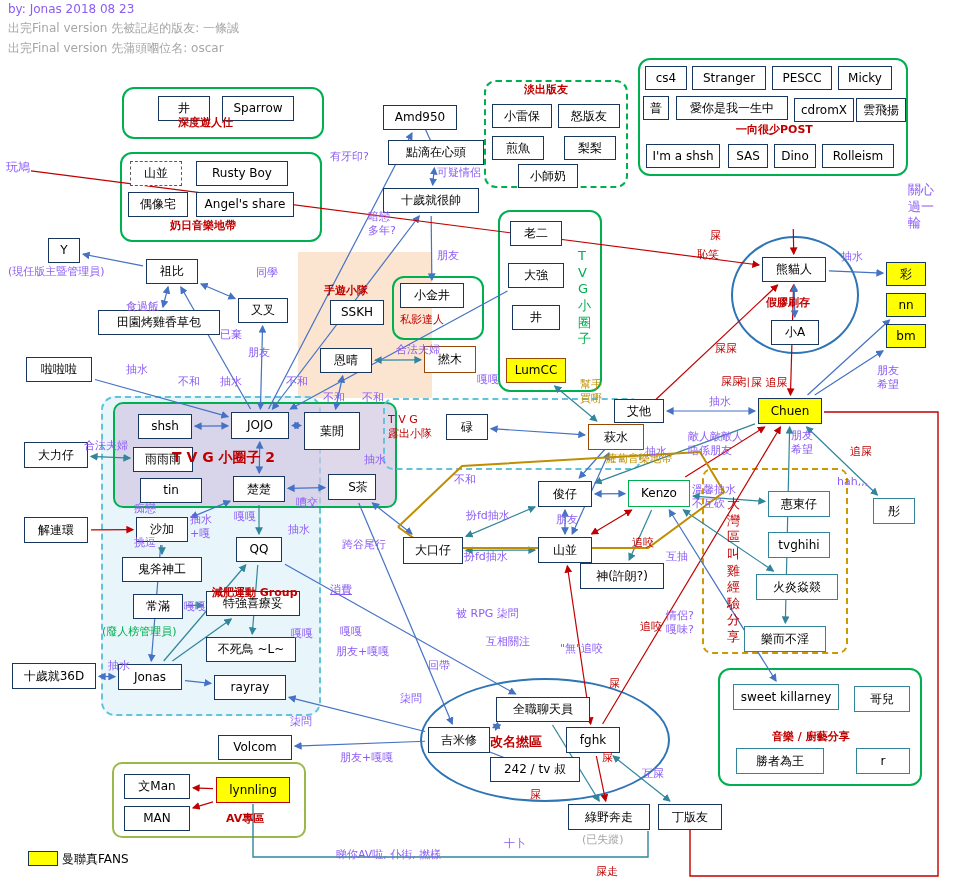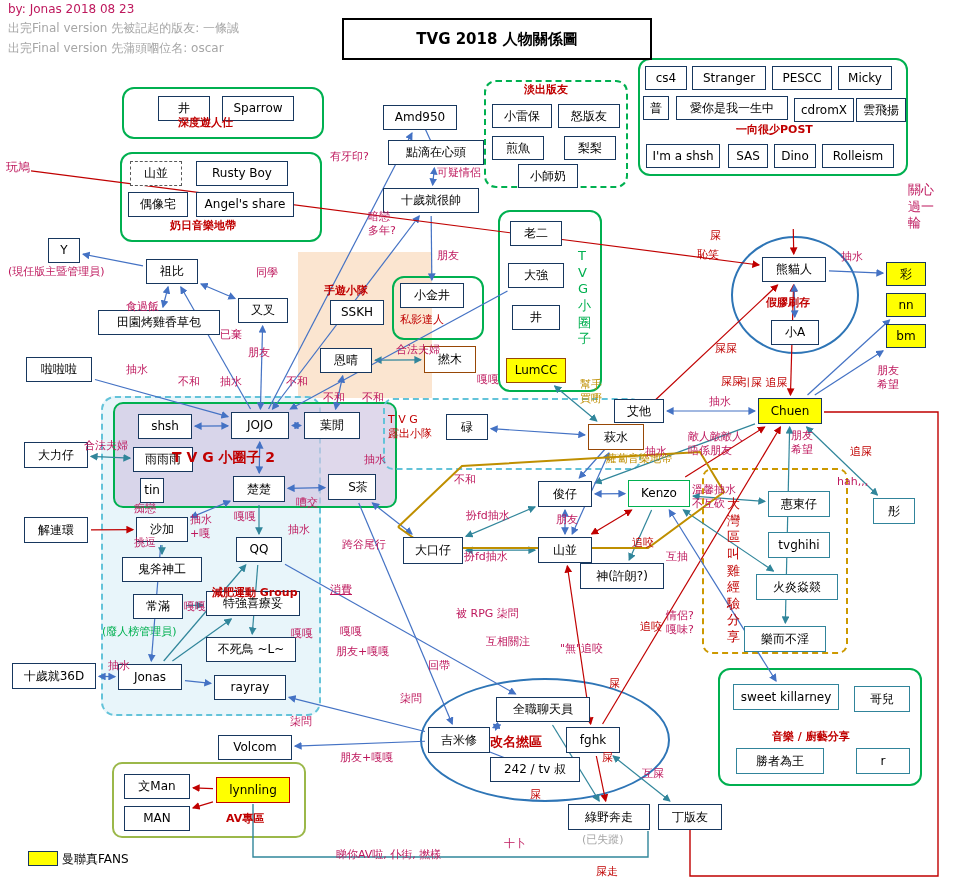"by: Jonas 2018 08 23" .t-teal { color: #be185d -> #8b5cf6 }
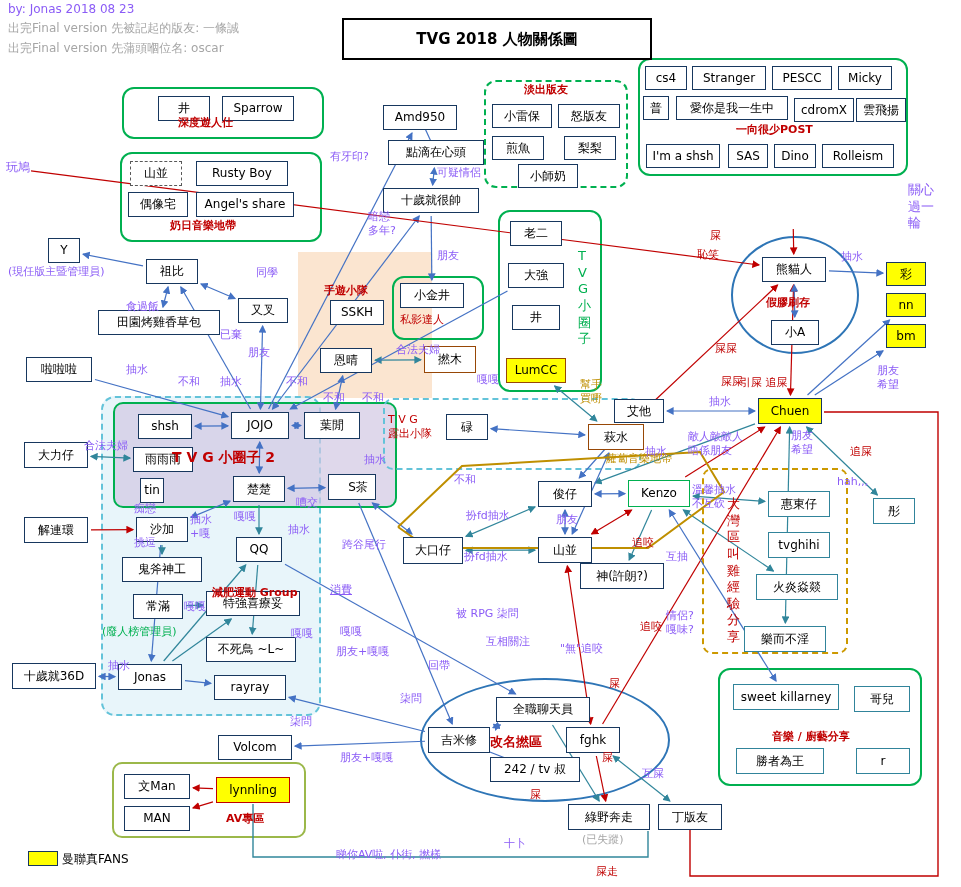"TVG 2018 人物關係圖" div { html: <div>TVG 2018 人物關係圖</div> -> none }
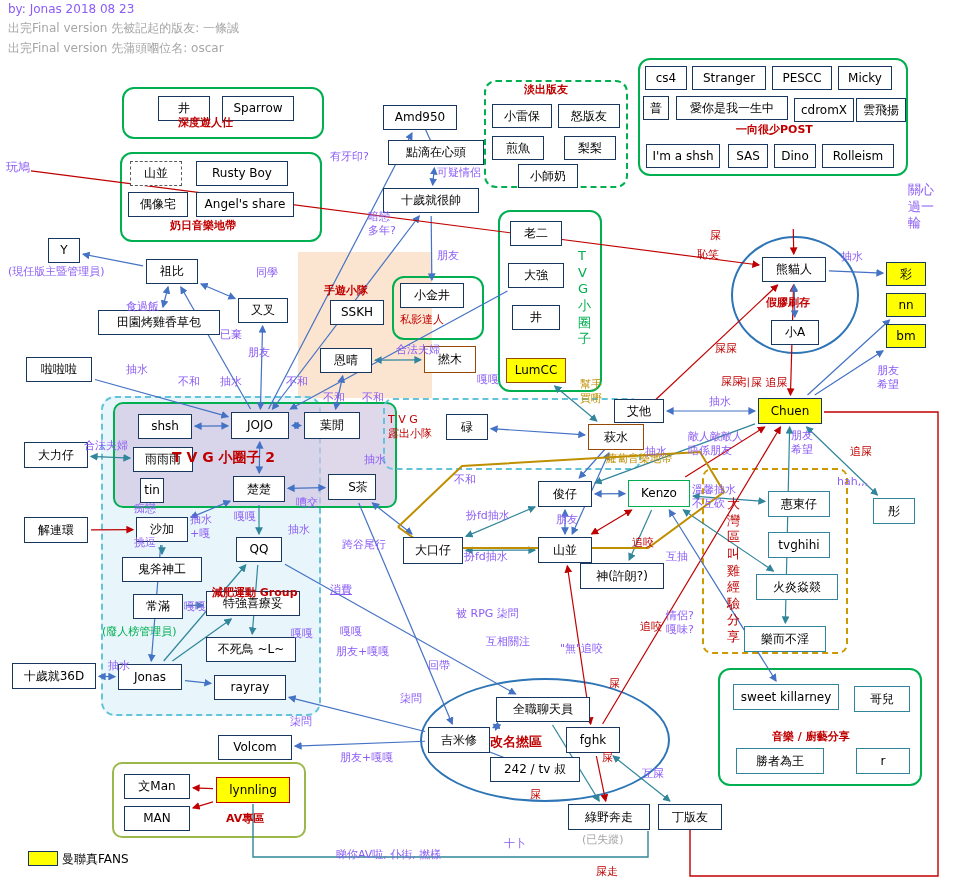"葉閒" div.node { height: 27px -> 38px }
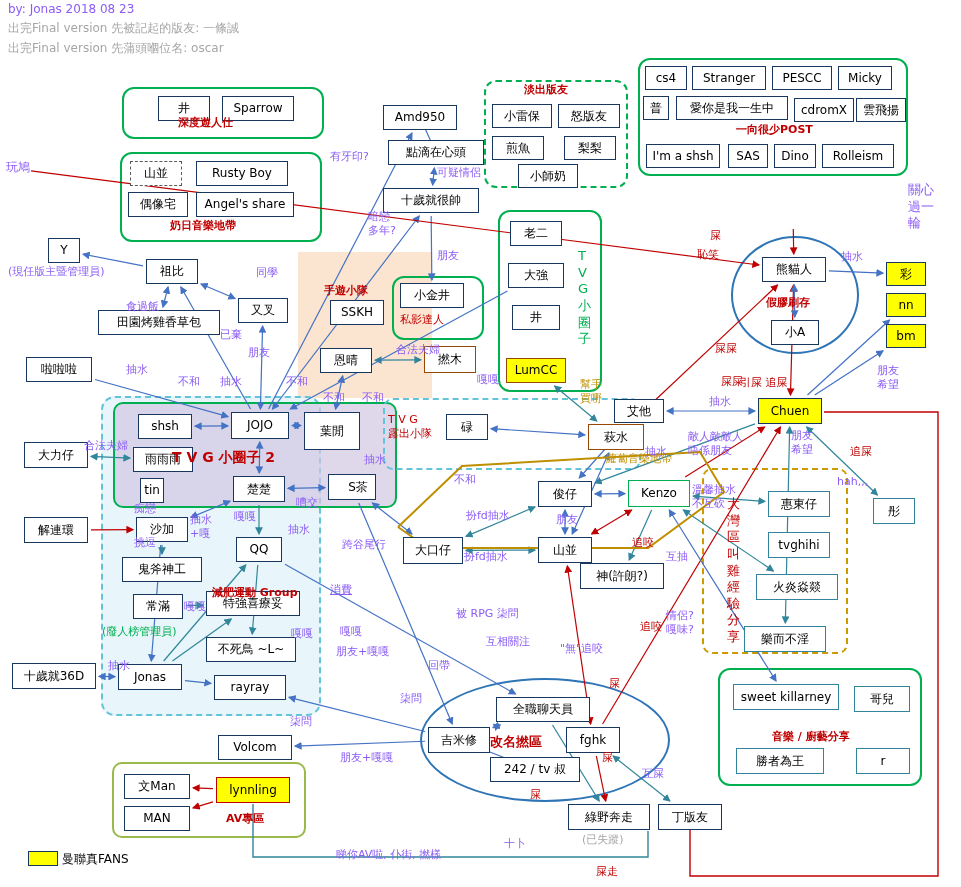"tin" div.node { width: 24px -> 62px }
